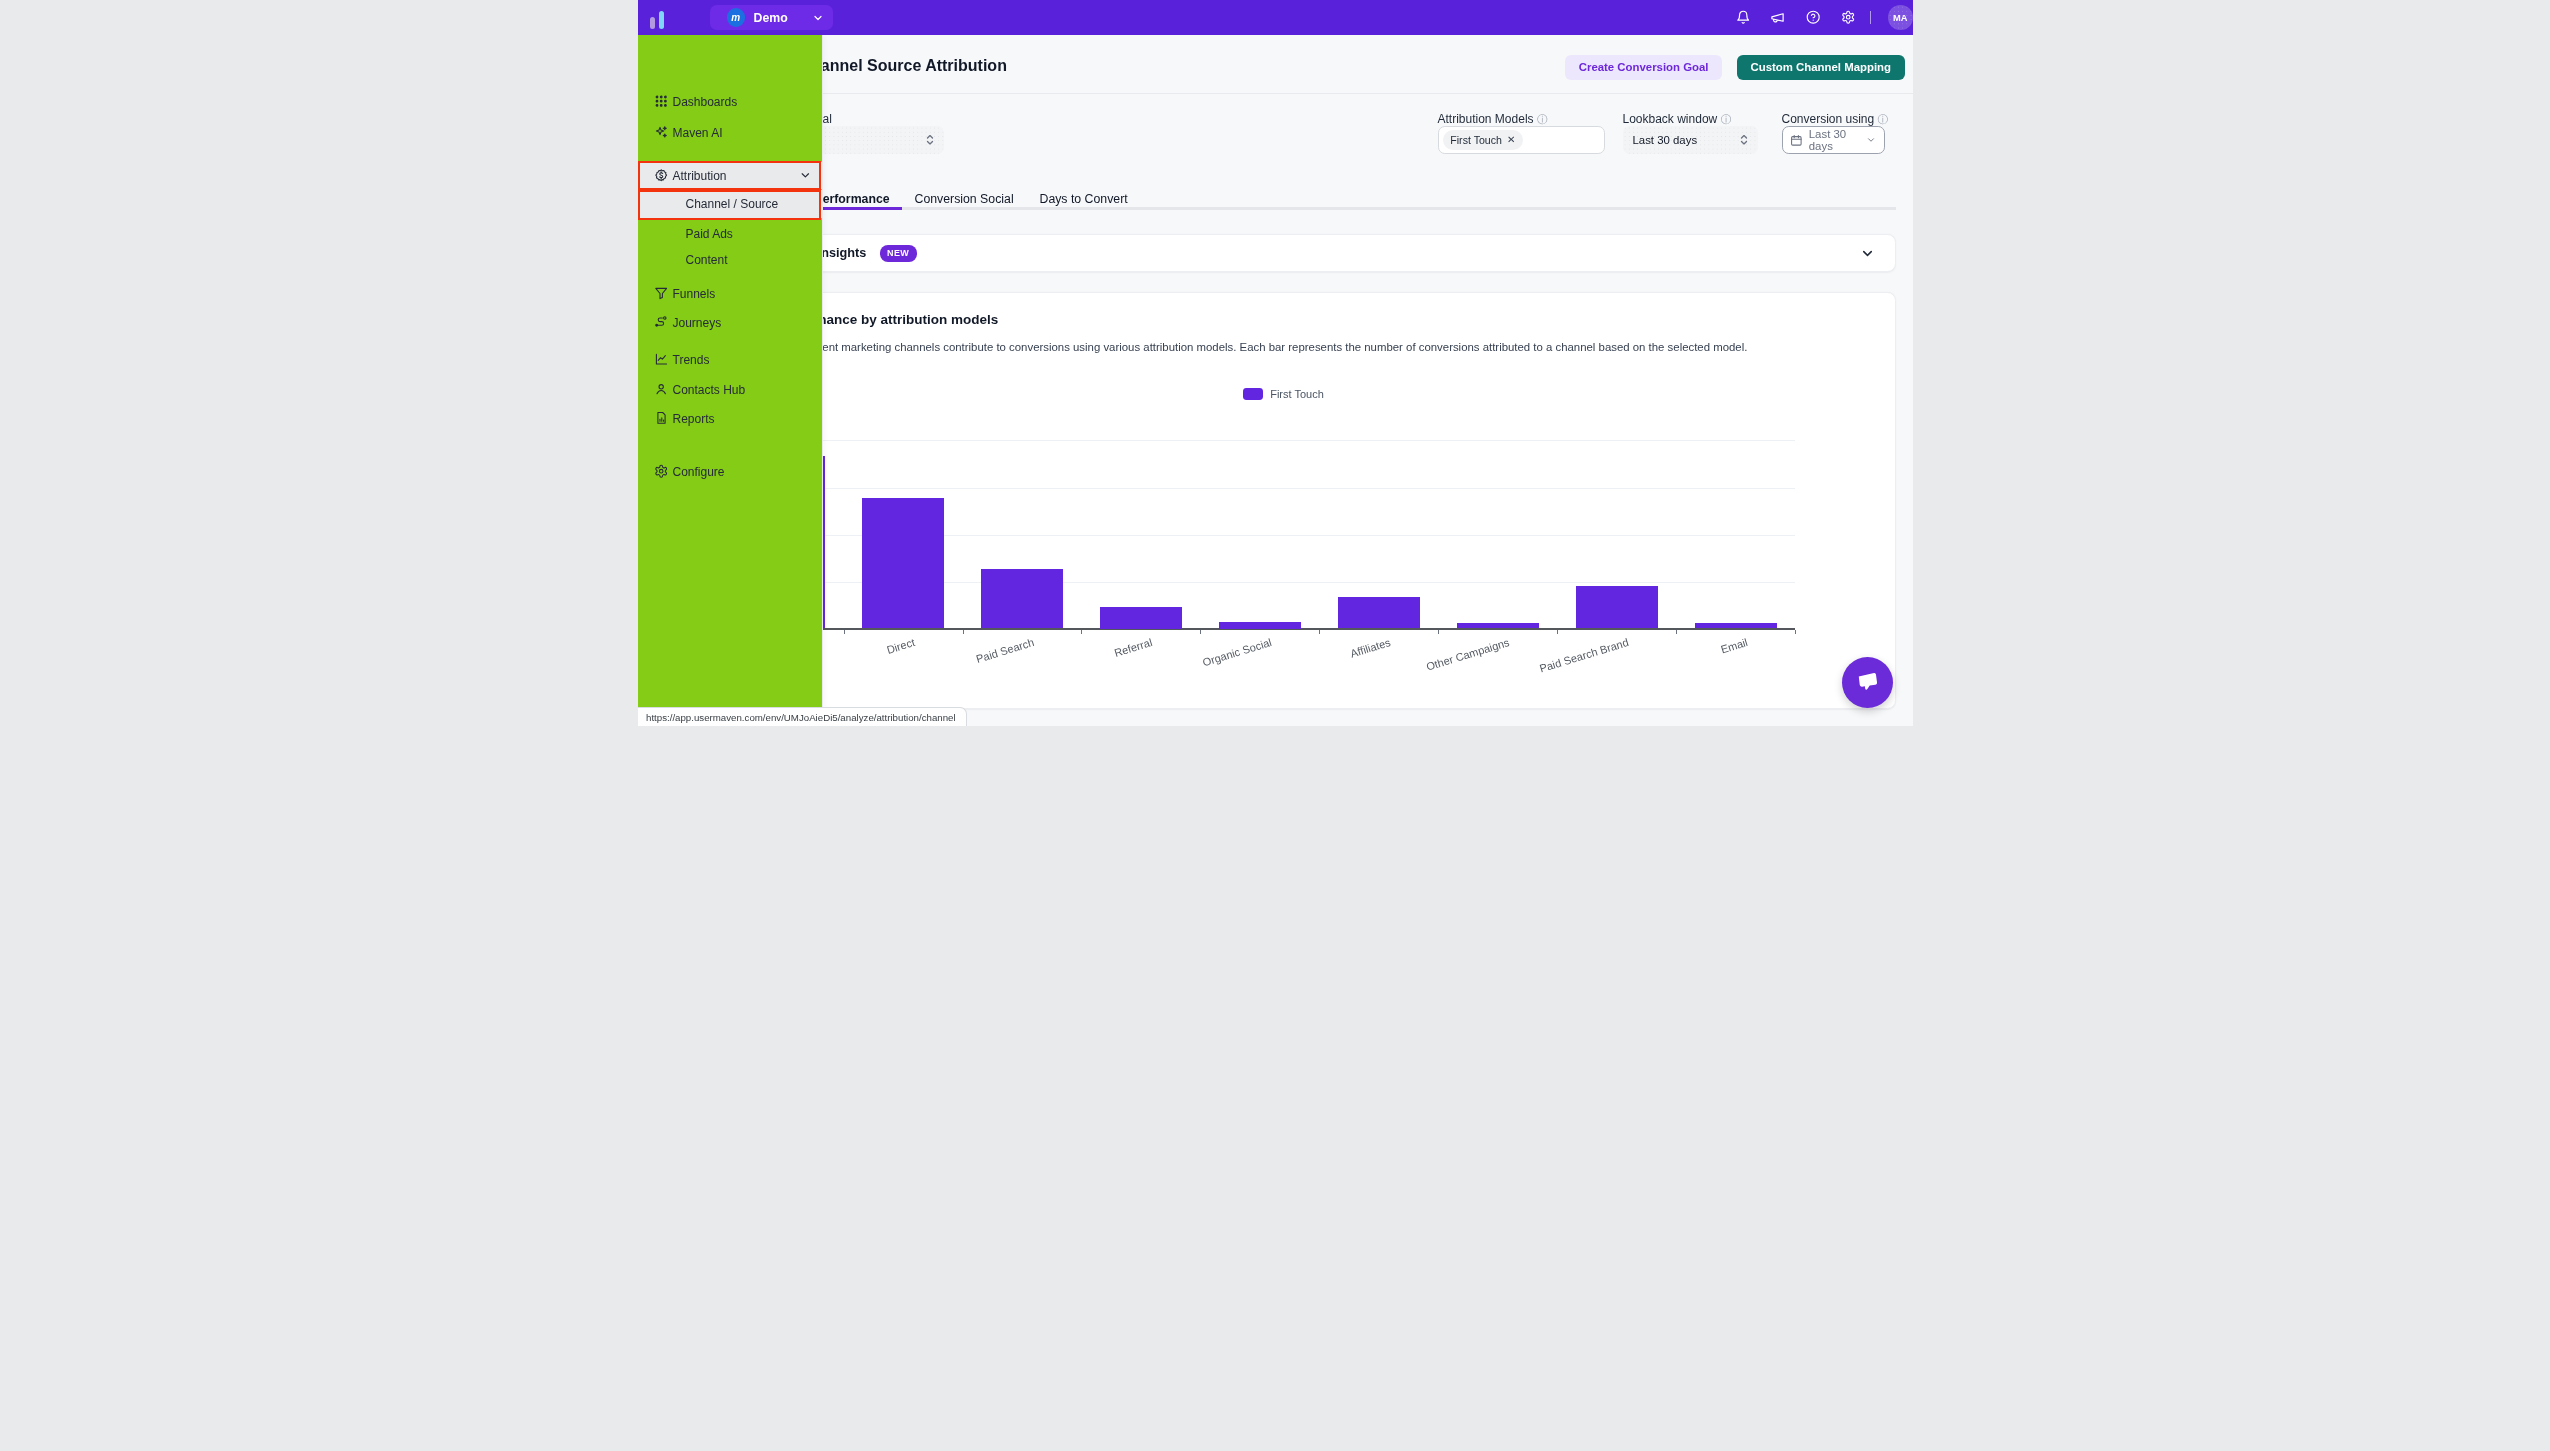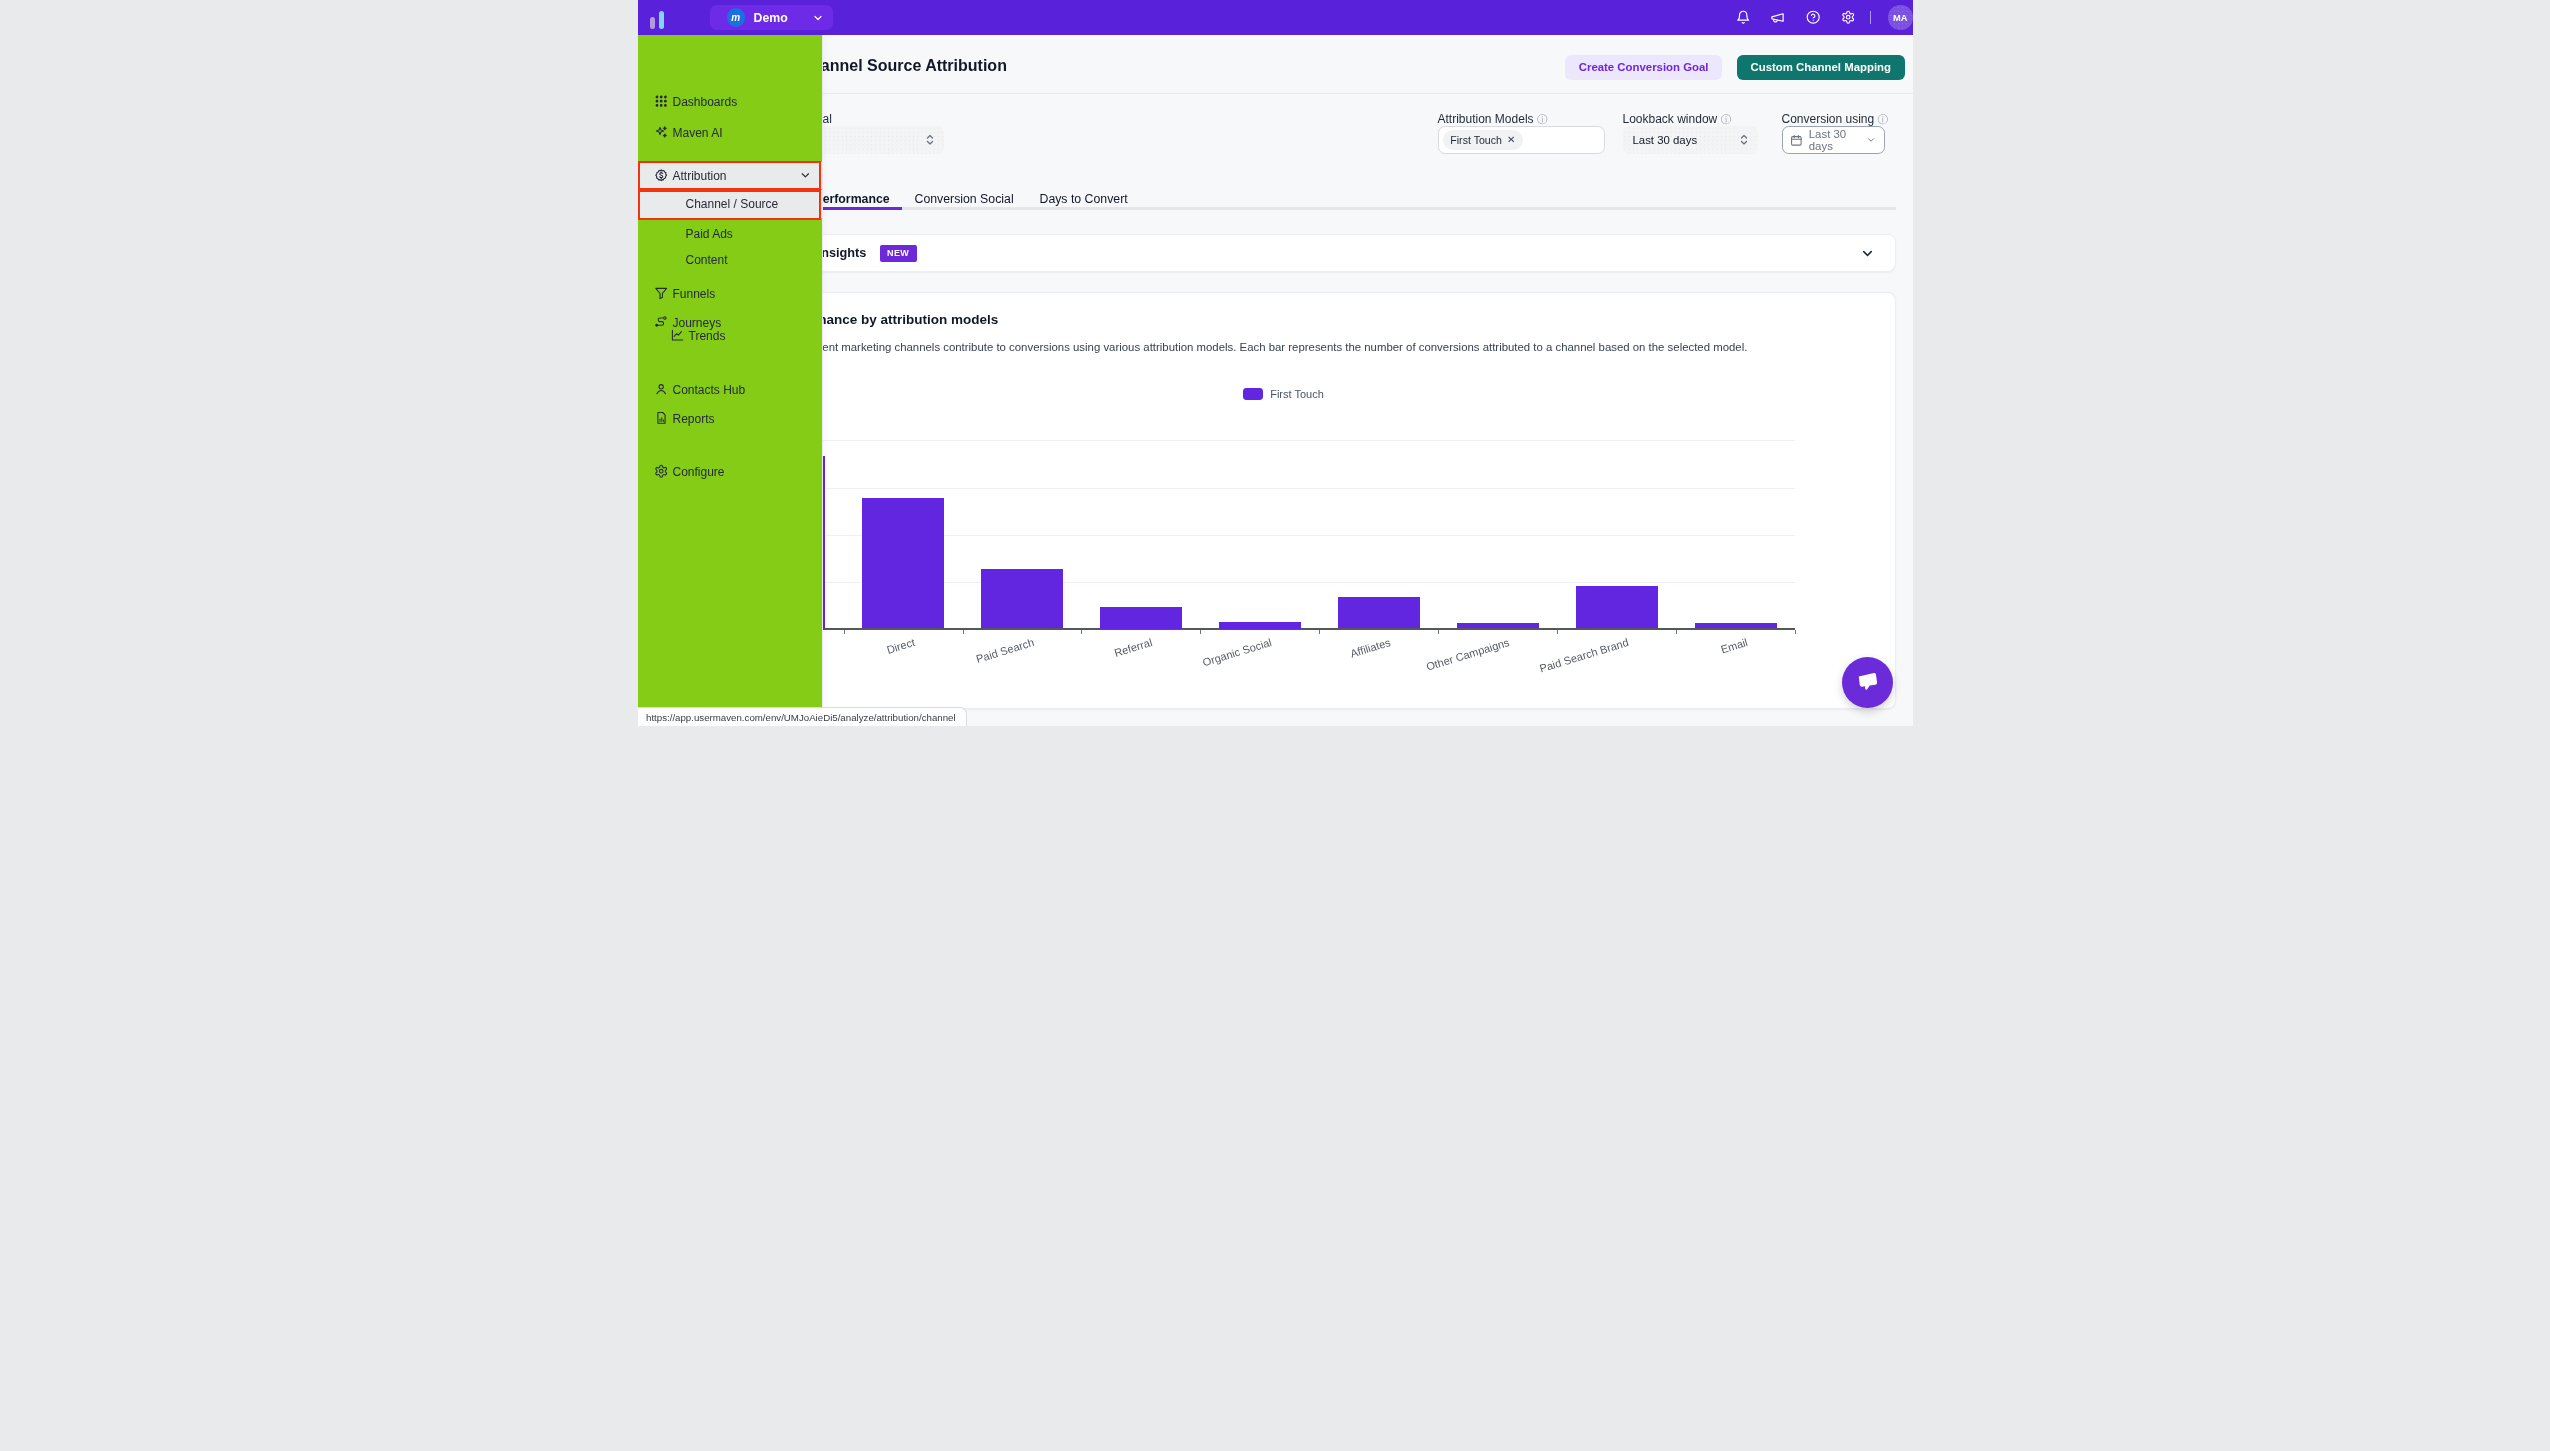"NEW" .badge-new { border-radius: 2px -> 8px }
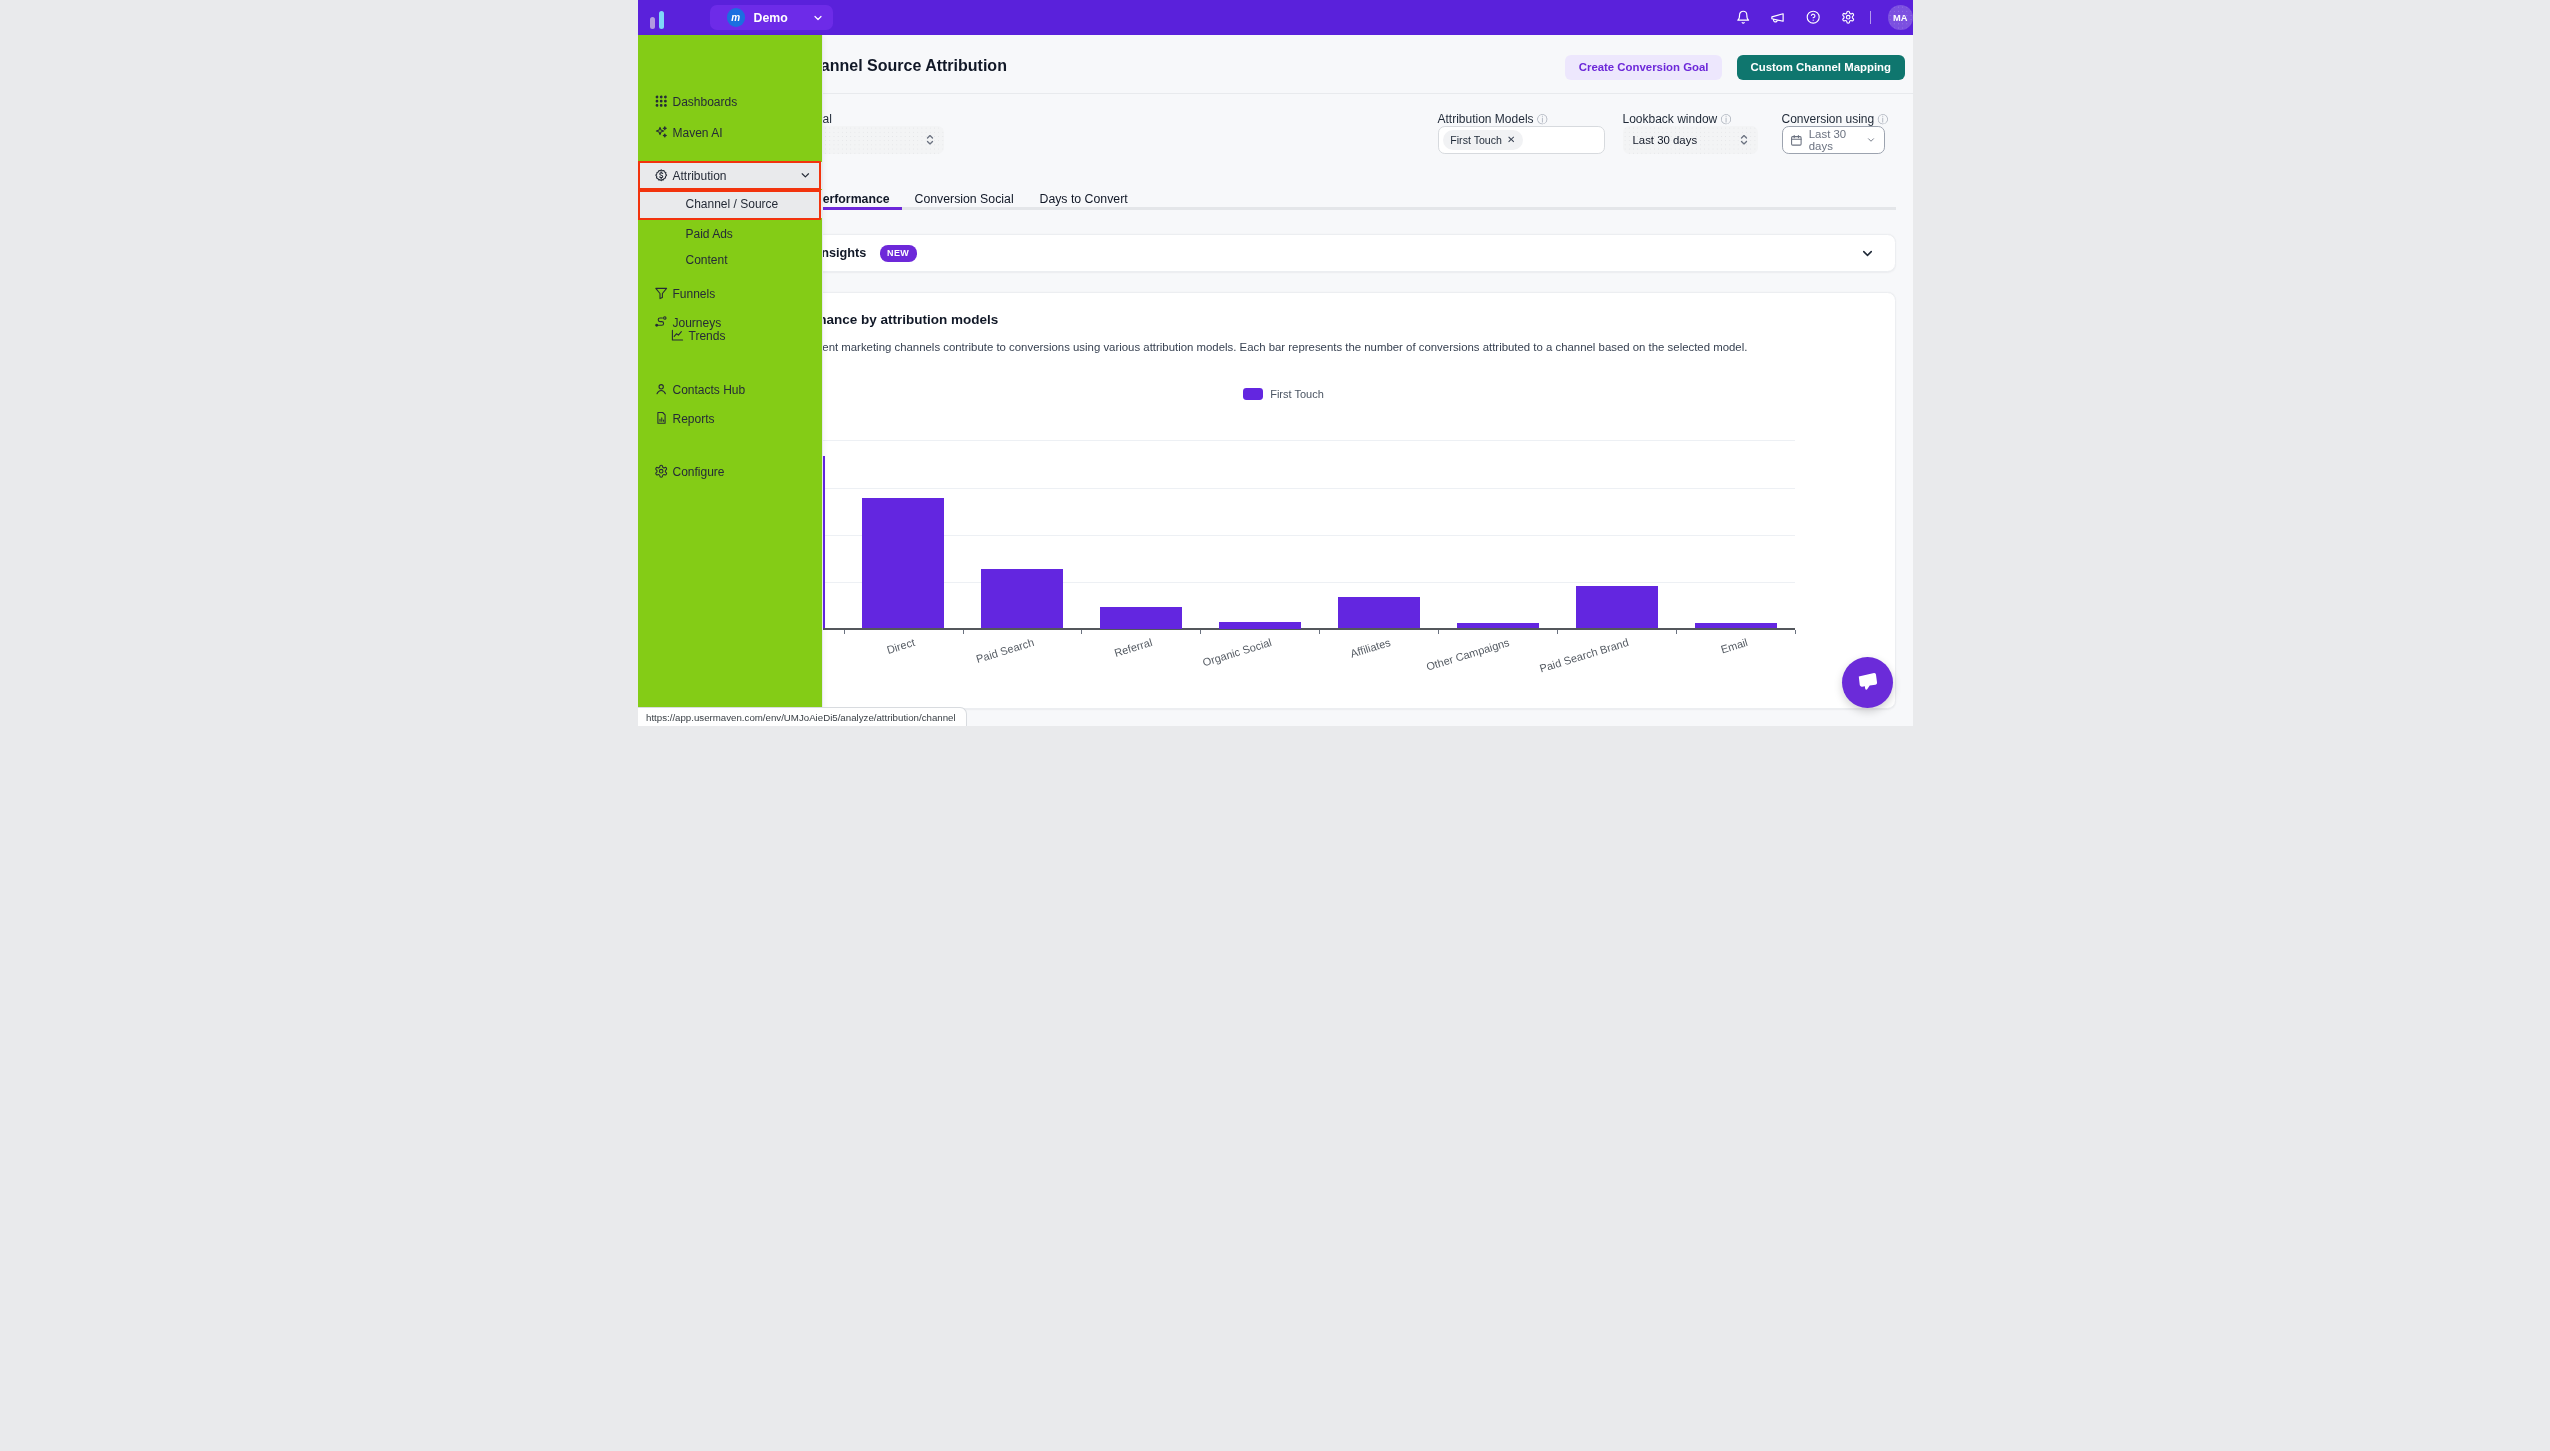"Trends" div.side-item { margin-left: 16px -> none; top: 288px -> 312px }
